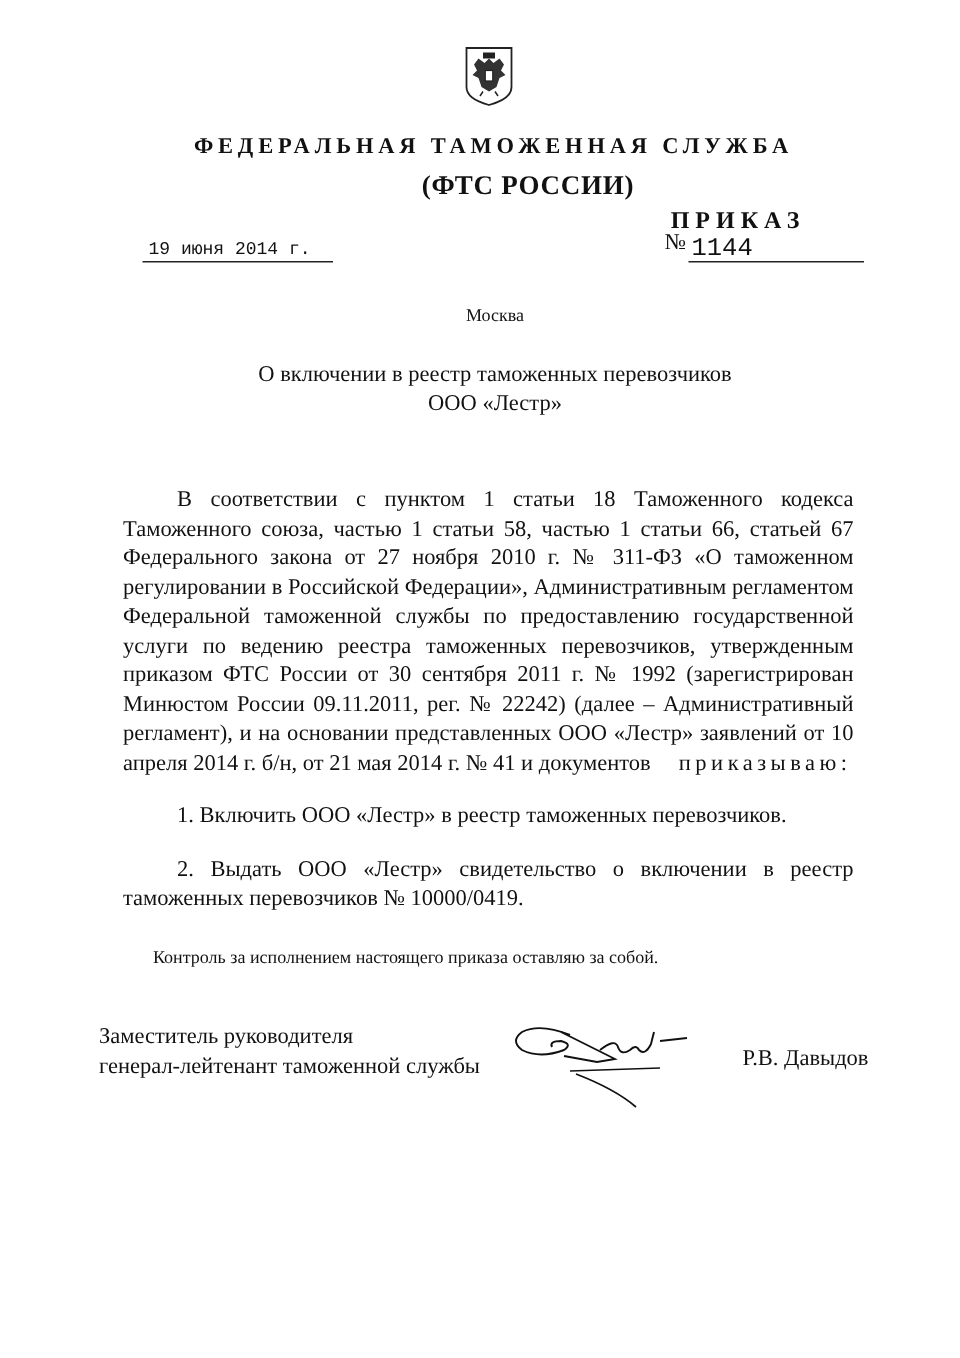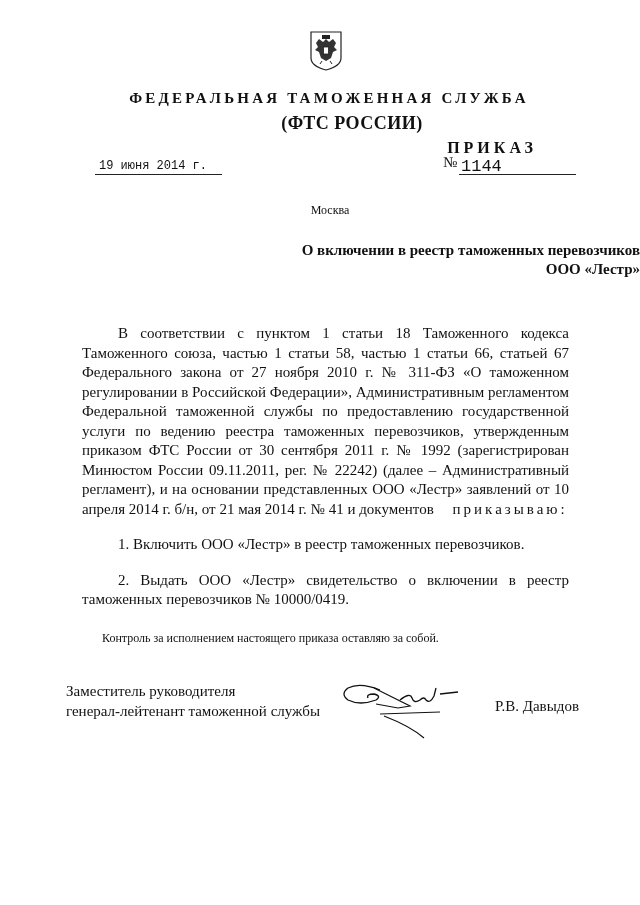"О включении в реестр таможенных" .subject { font-weight: bold -> normal; text-align: right -> center }
